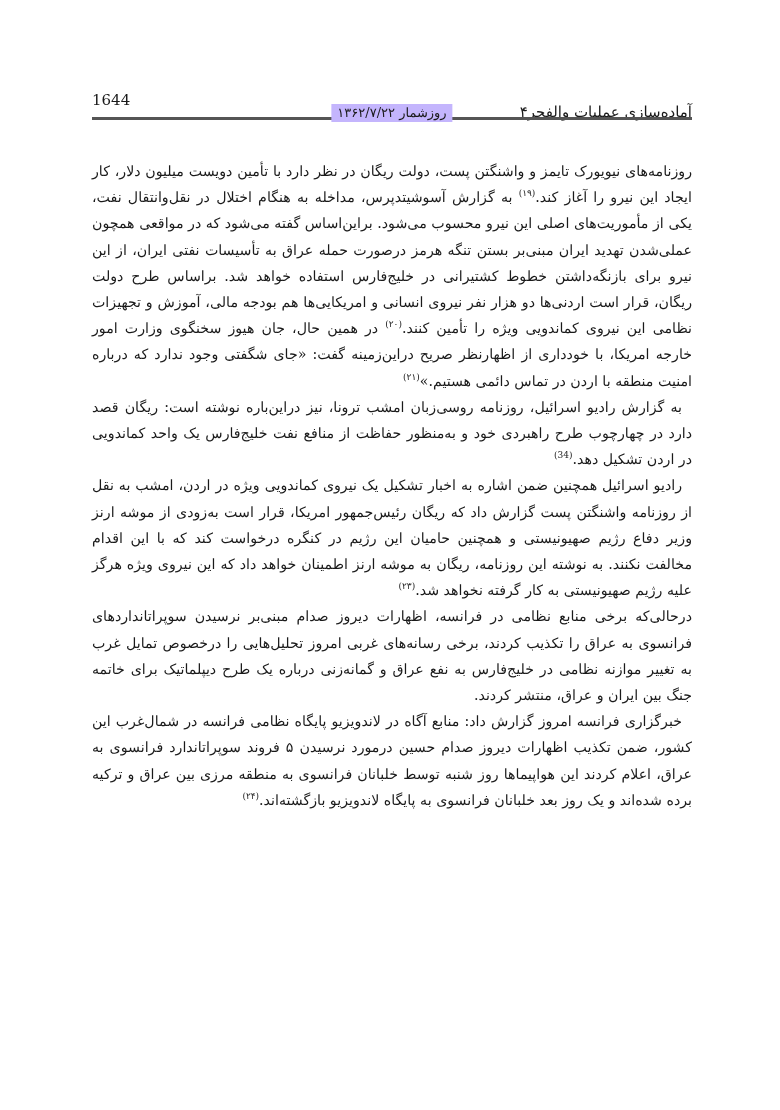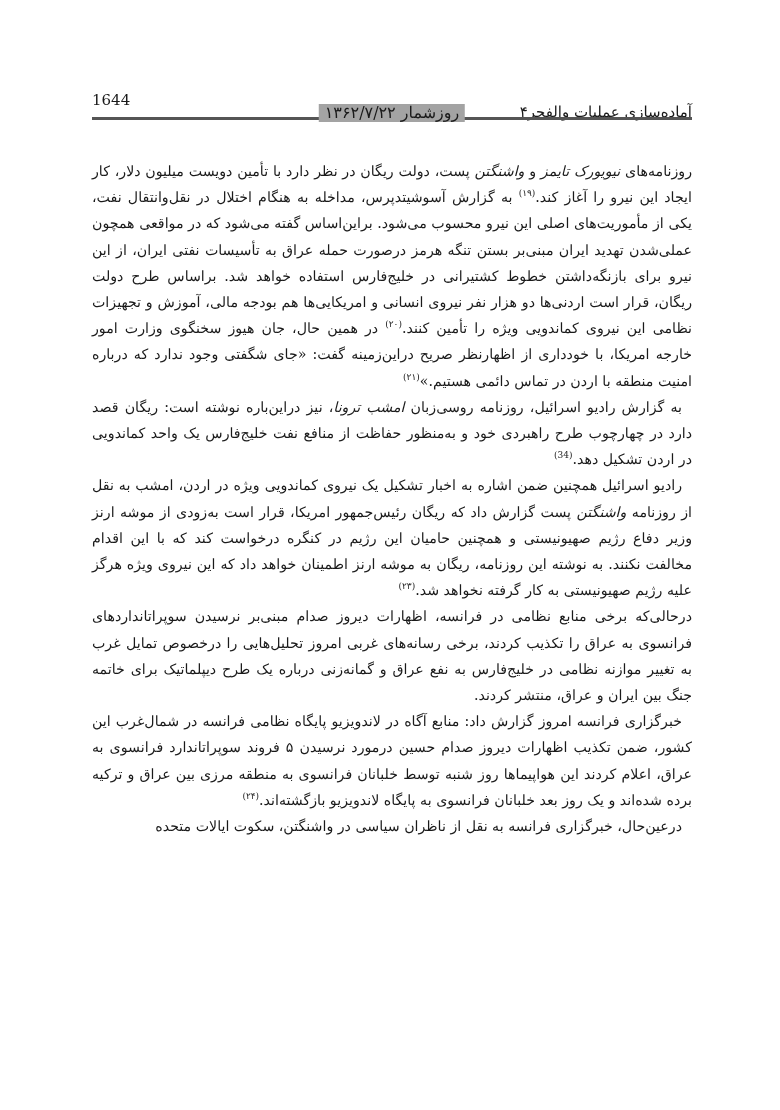"روزشمار ۱۳۶۲/۷/۲۲" .rh-date { background: #a3a3a3 -> #c4b5fd; font-size: 16px -> 13px }
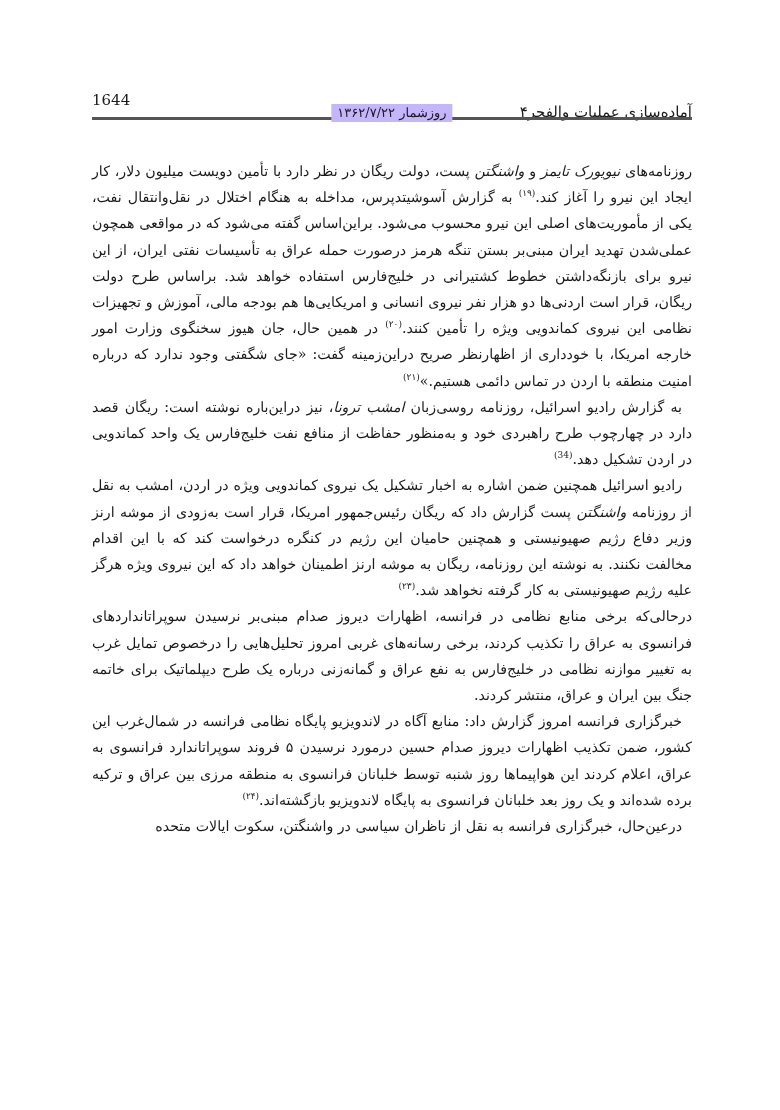"واشنگتن" .it { font-style: italic -> none }
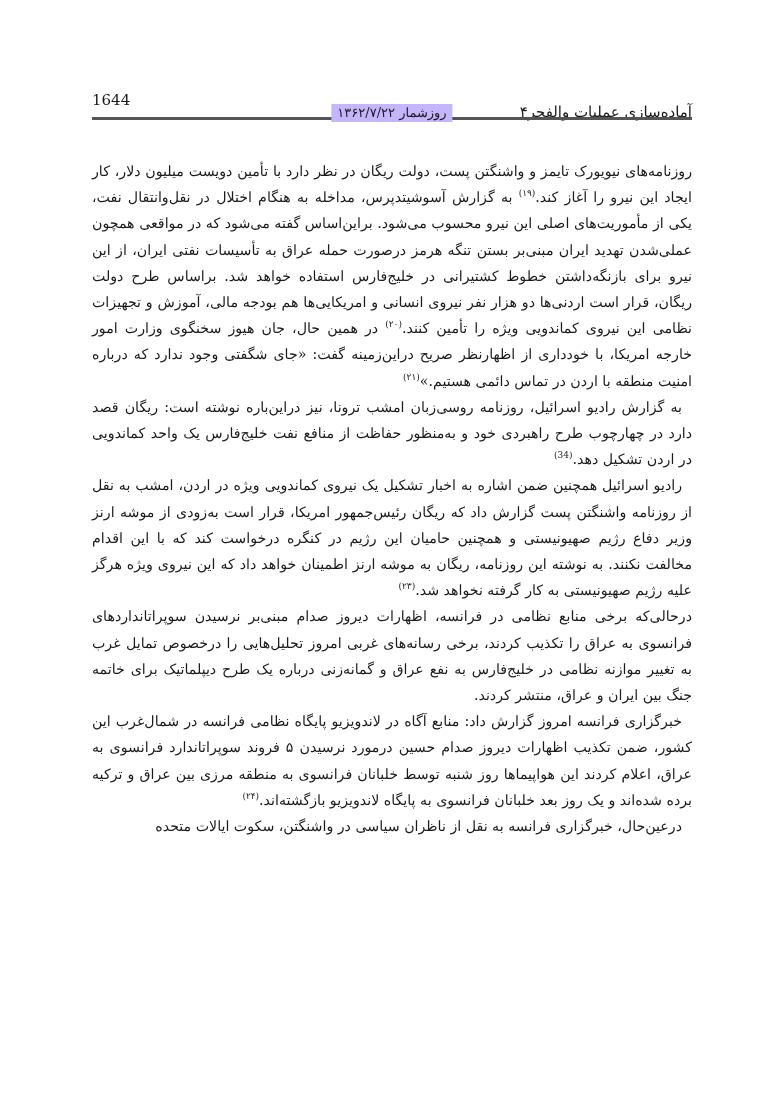"درعین‌حال، خبرگزاری فرانسه به نقل" p.indent { html: <p>درعین‌حال، خبرگزاری فرانسه به نقل از ناظران سیاسی در واشنگتن، سکوت ایالات متحده</p> -> none }
